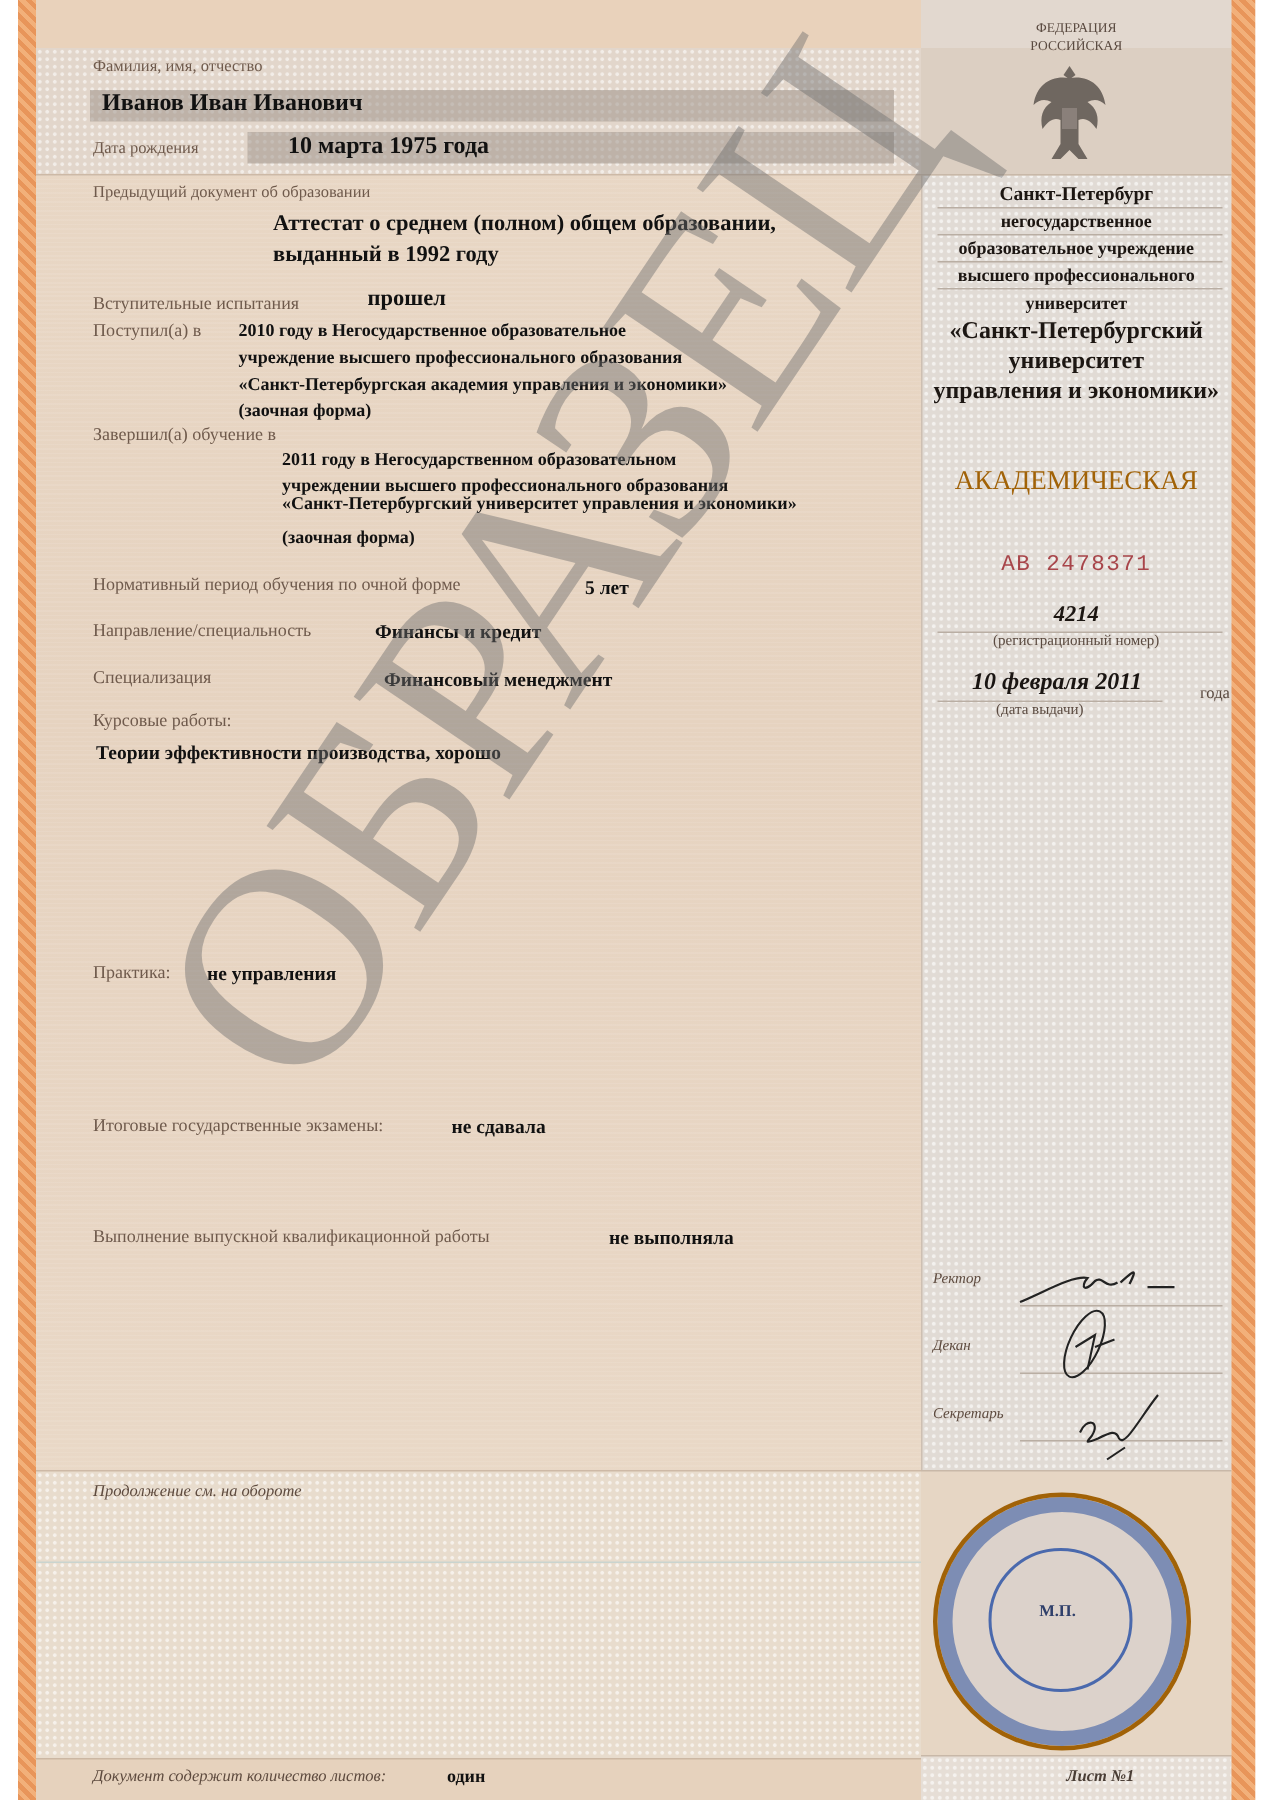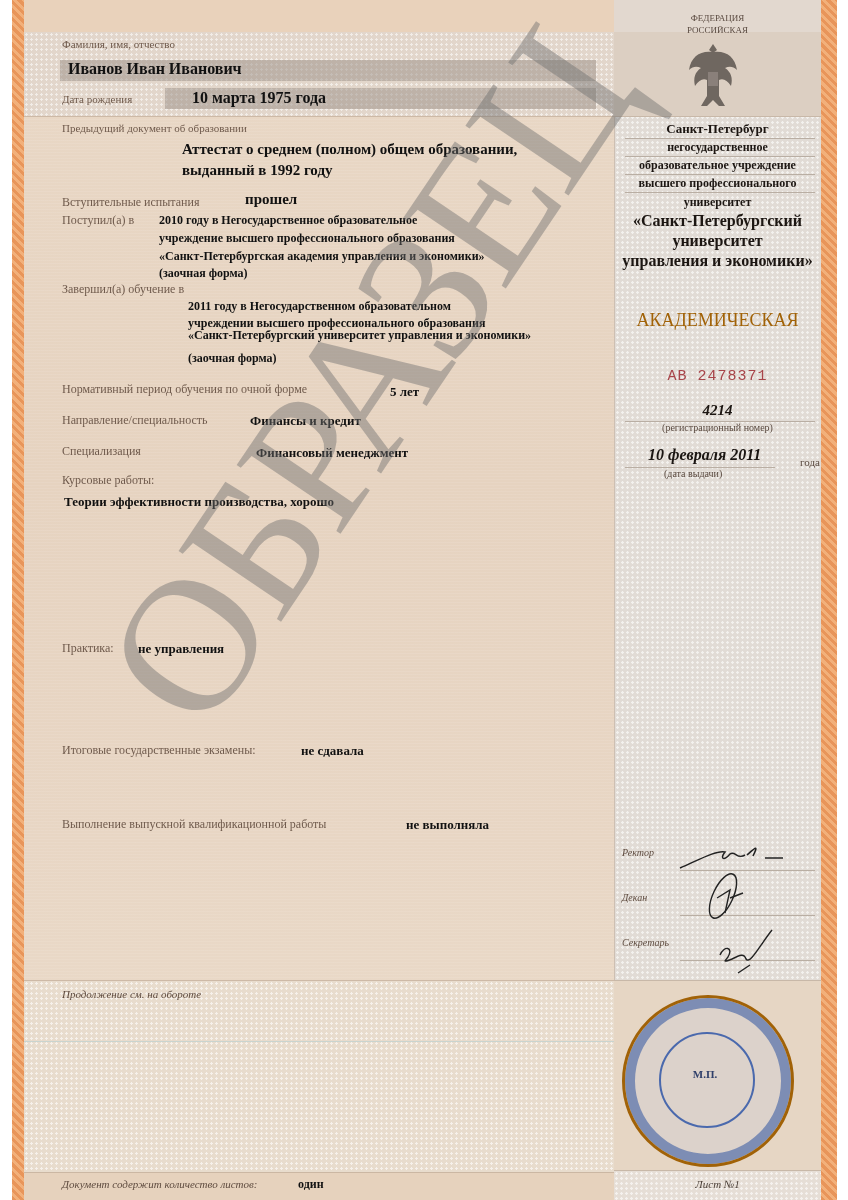"Лист №1" div.side-text { font-weight: normal -> bold; padding-left: none -> 16px }
